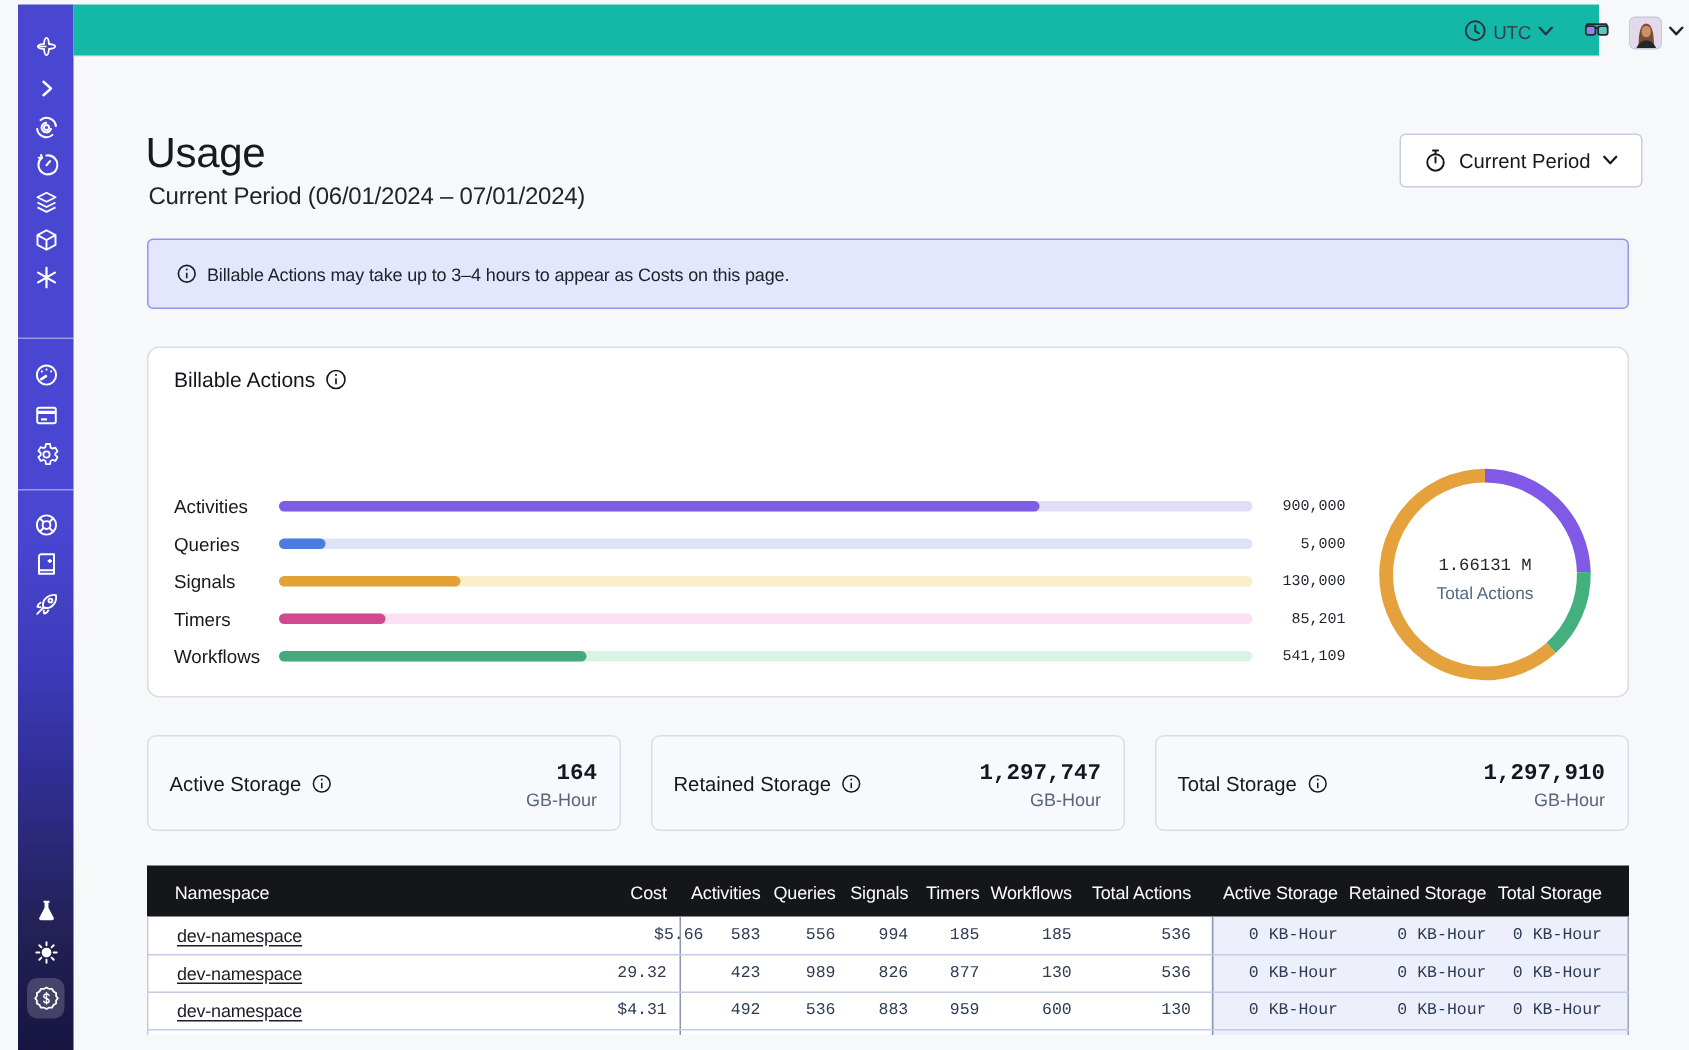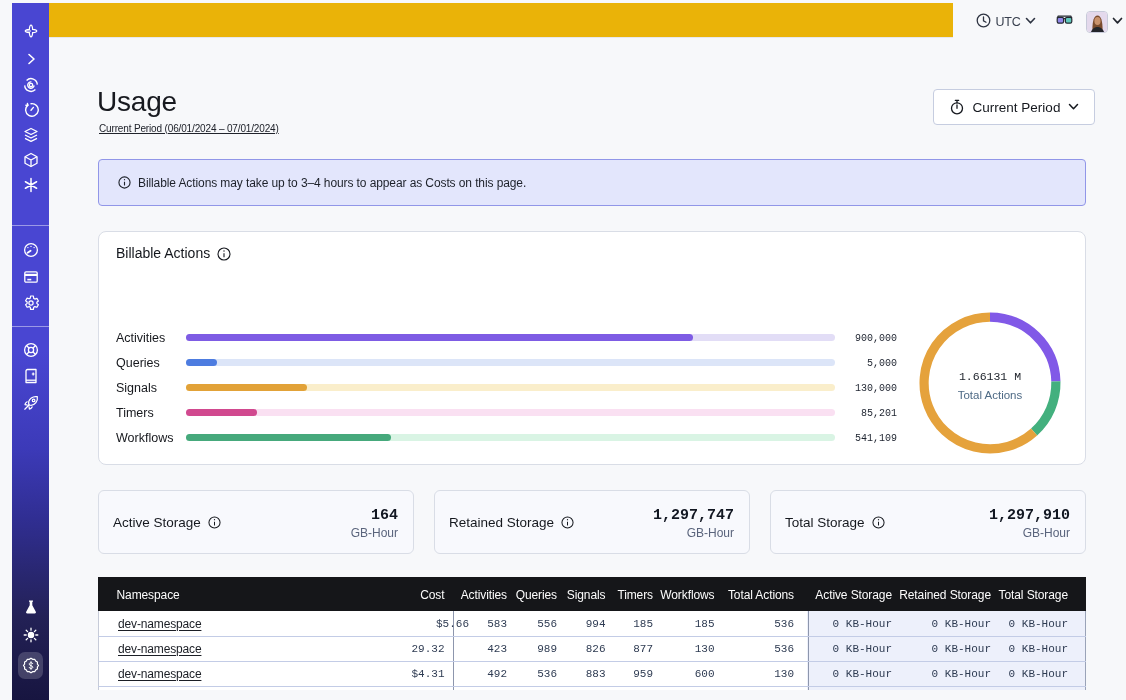"UTC" #topbar { background: #eab308 -> #14b8a6; width: 904px -> 1017px }
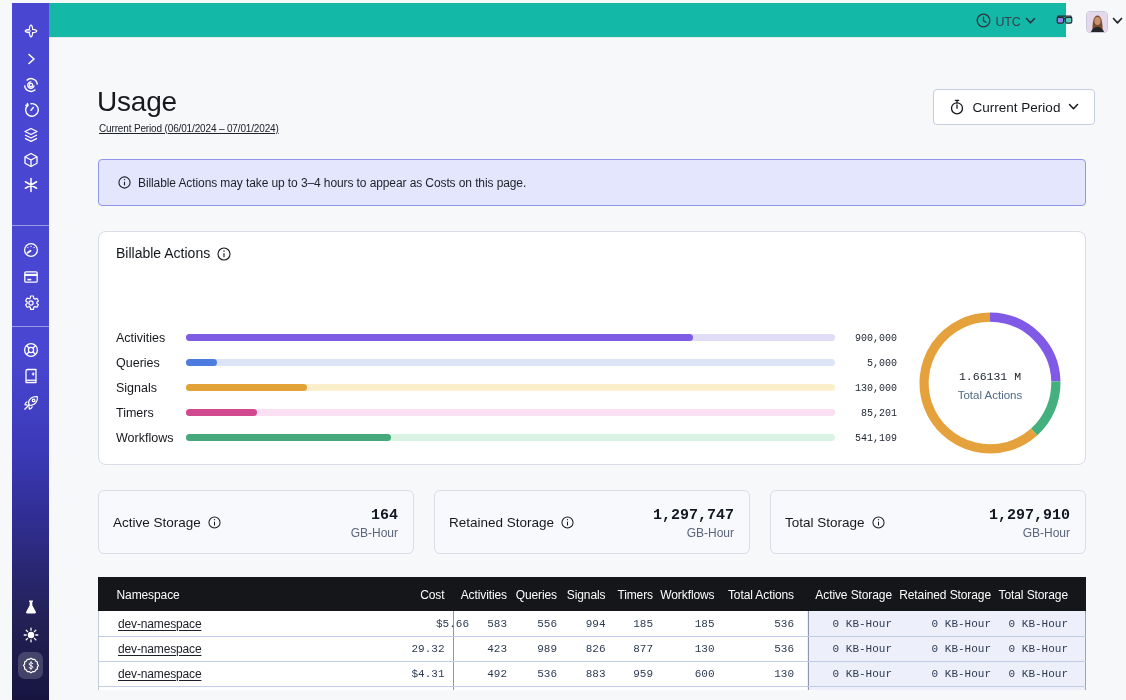"Current Period (06/01/2024 – 07/01/2024)" #sub { font-size: 10px -> 16px; text-decoration: underline -> none }
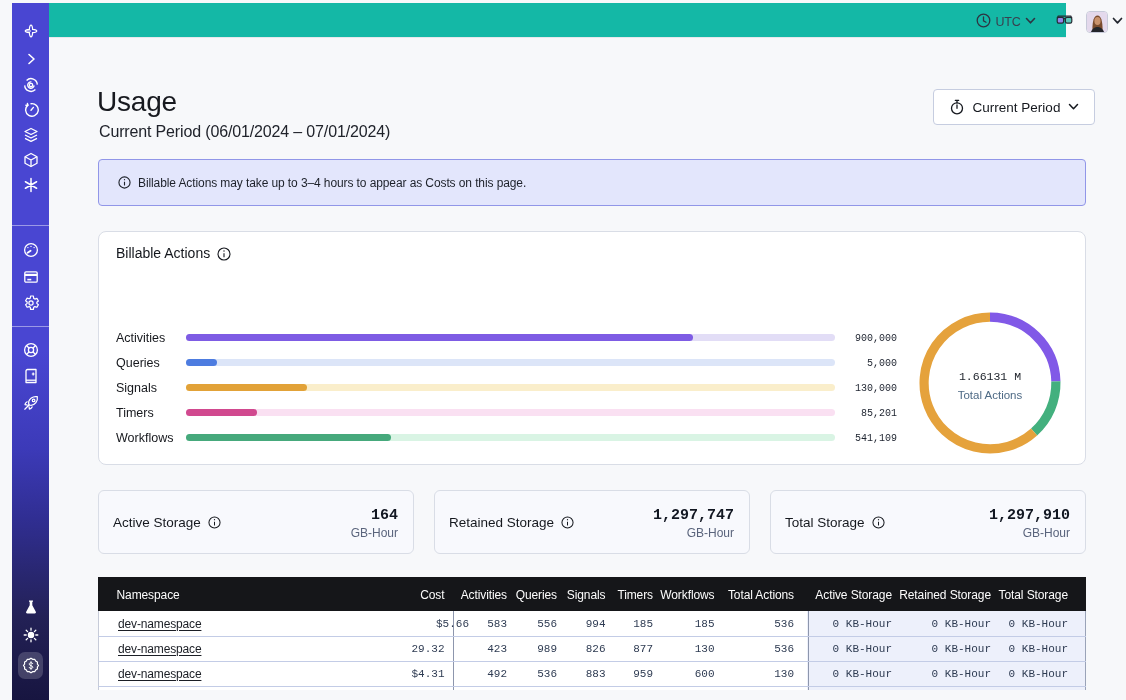"Billable Actions" #cardtitle { align-items: flex-end -> center }
